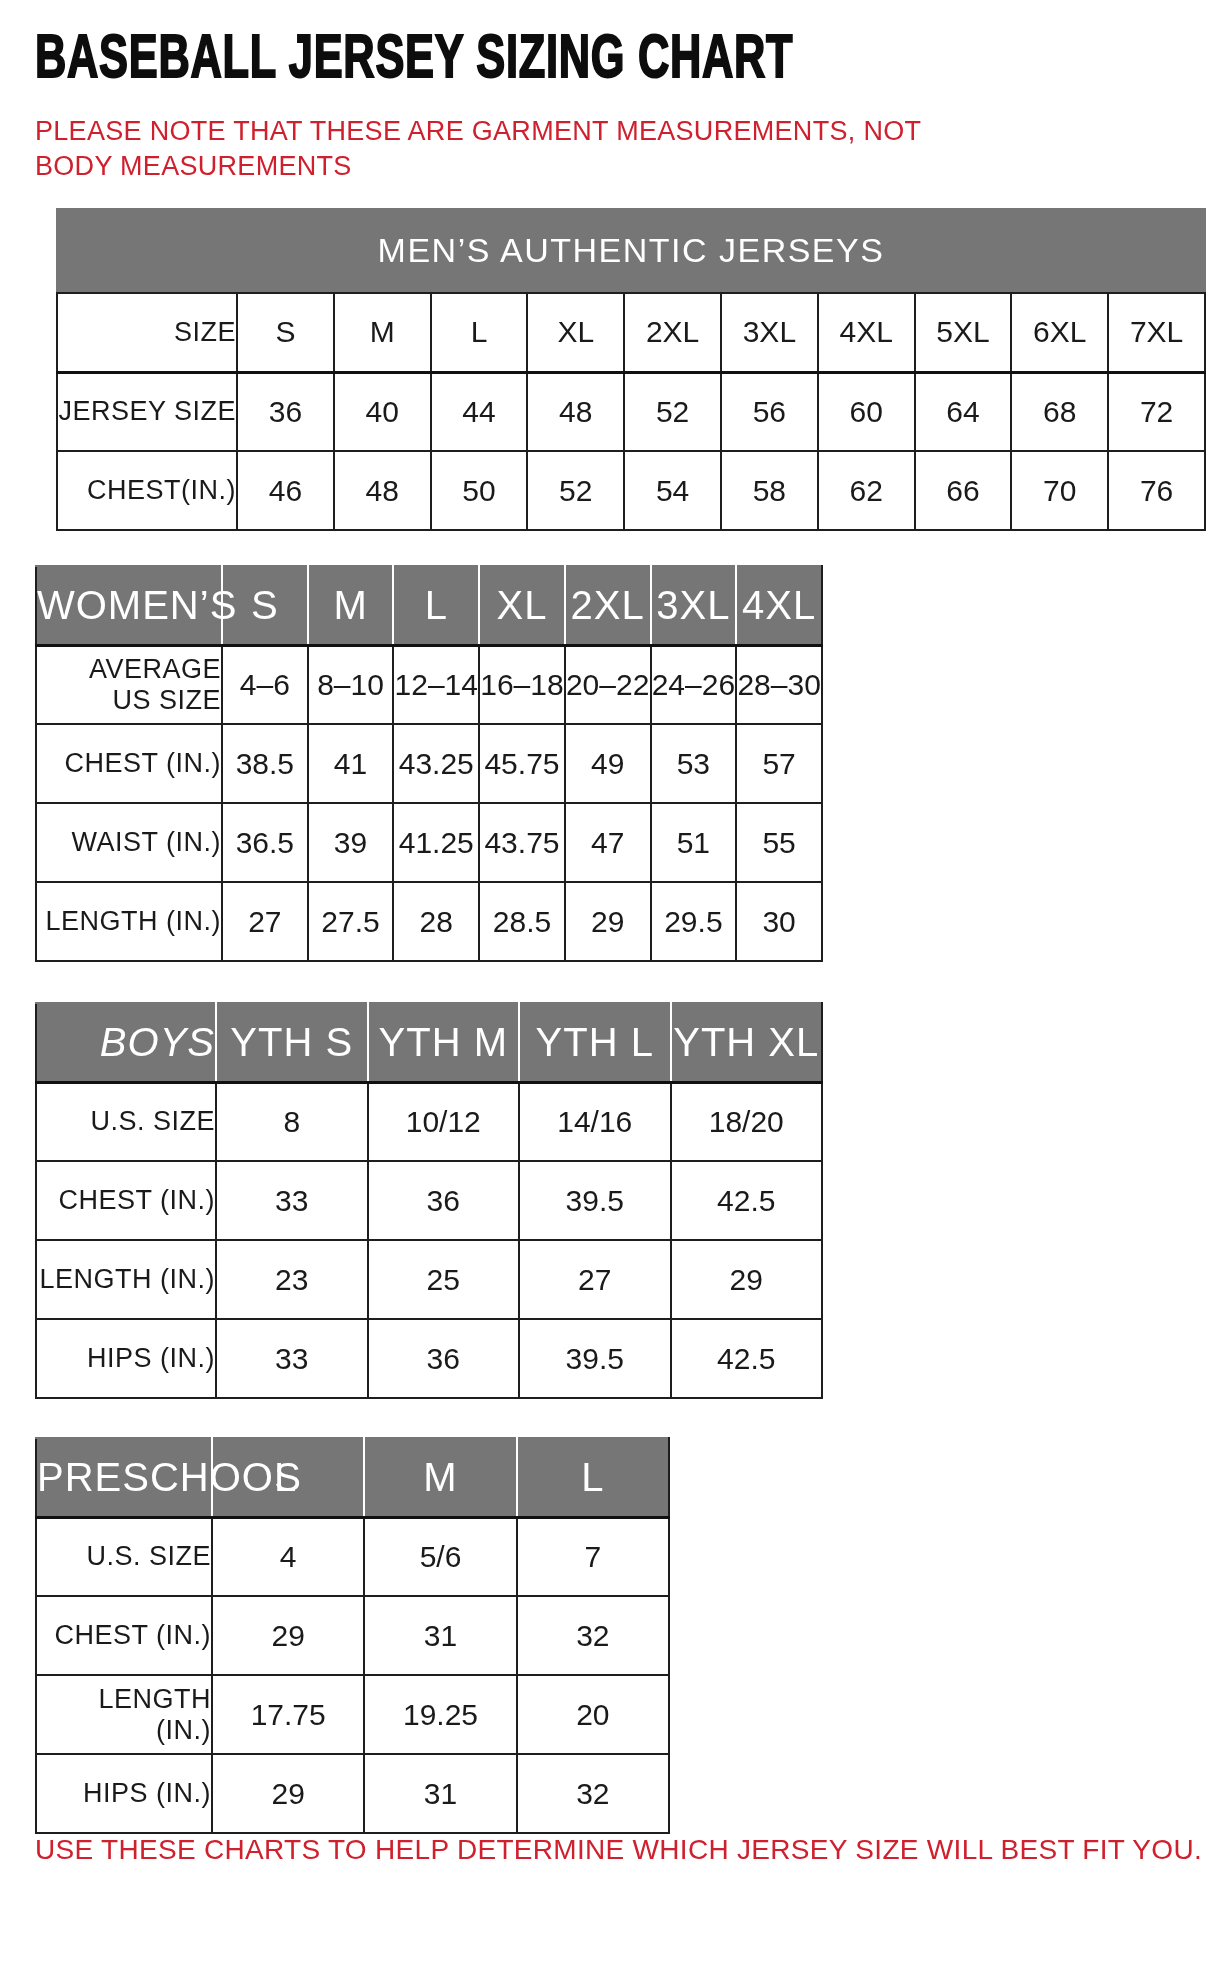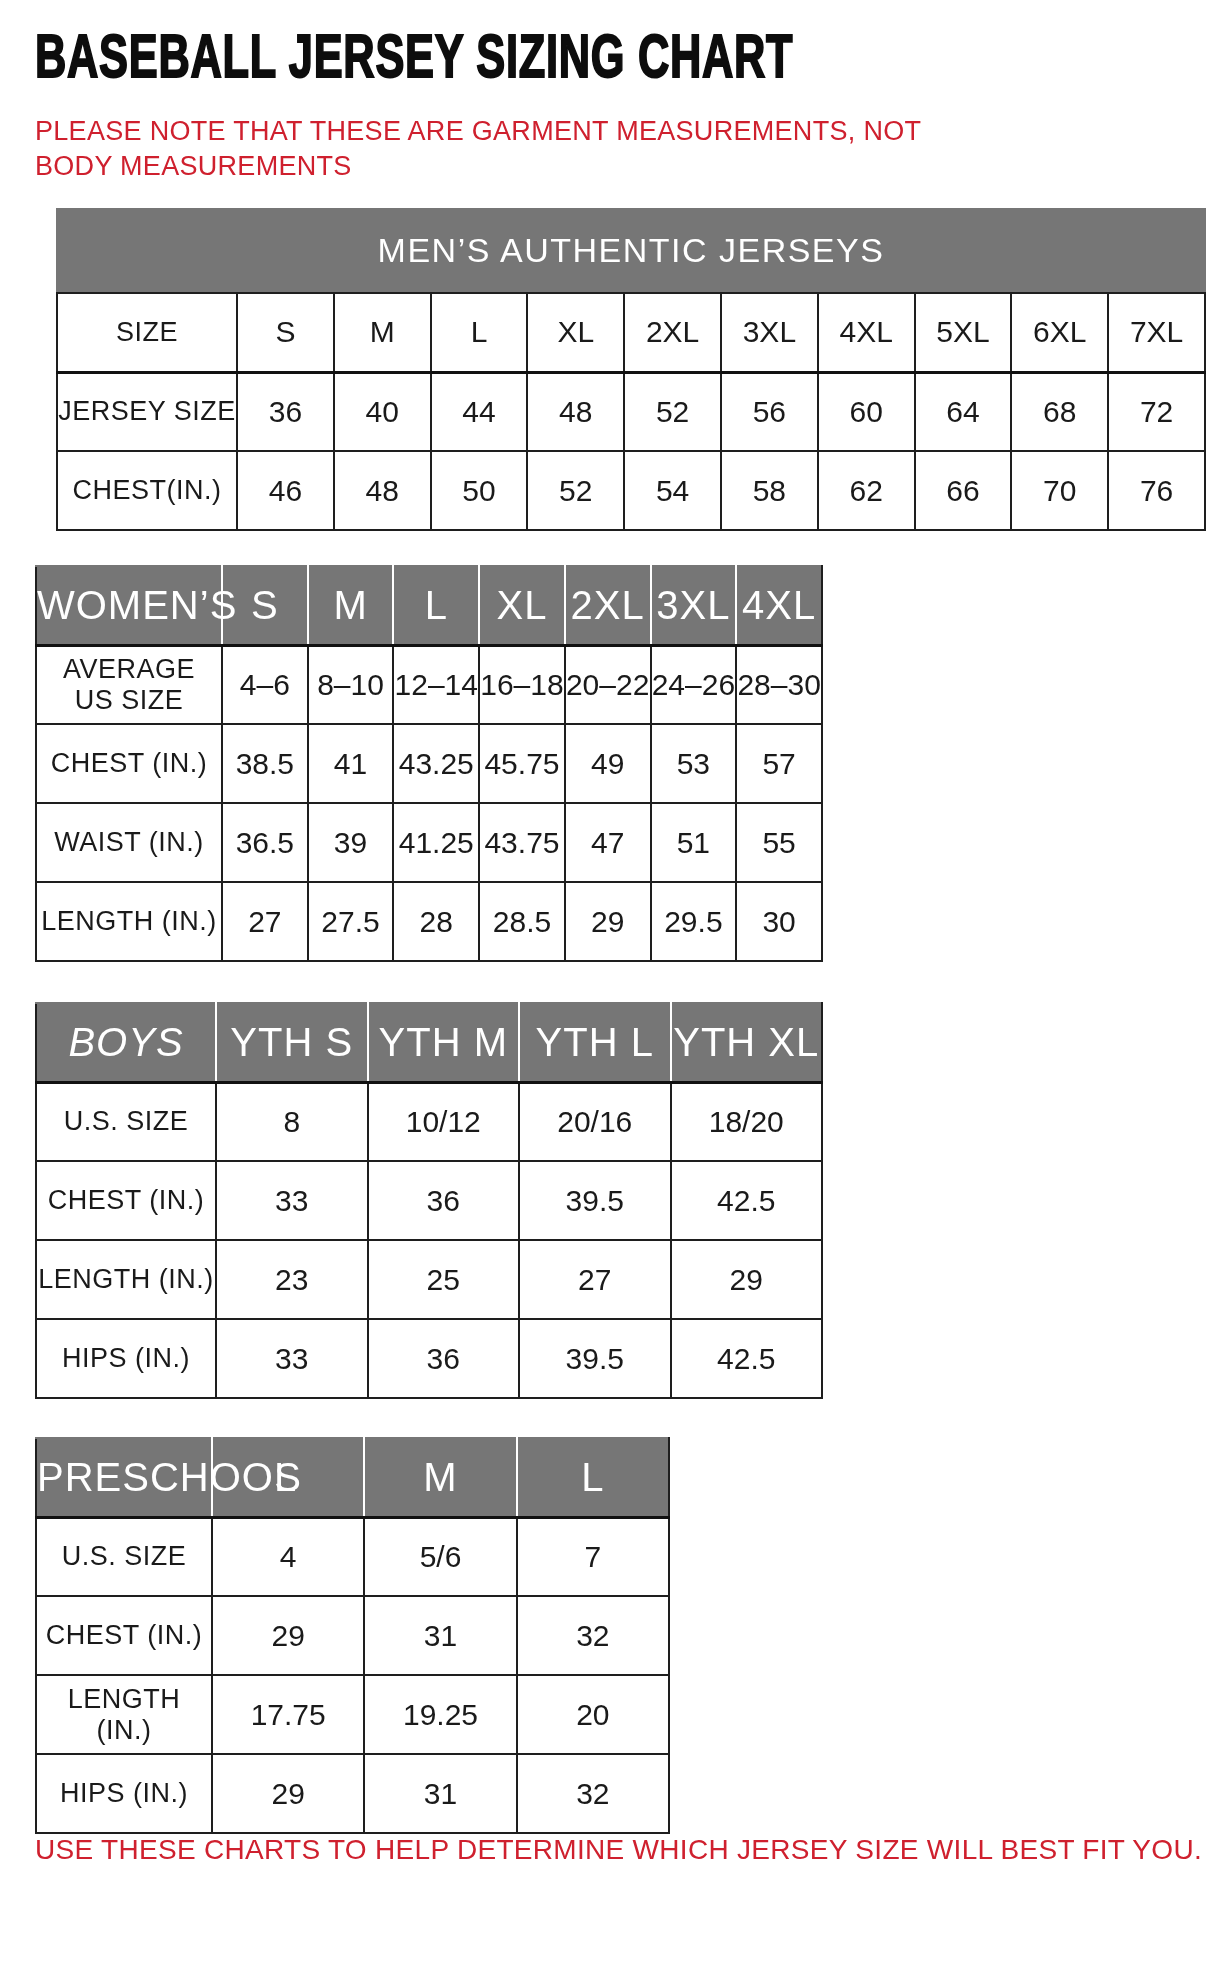"SIZE" th.lbl { text-align: none -> right }
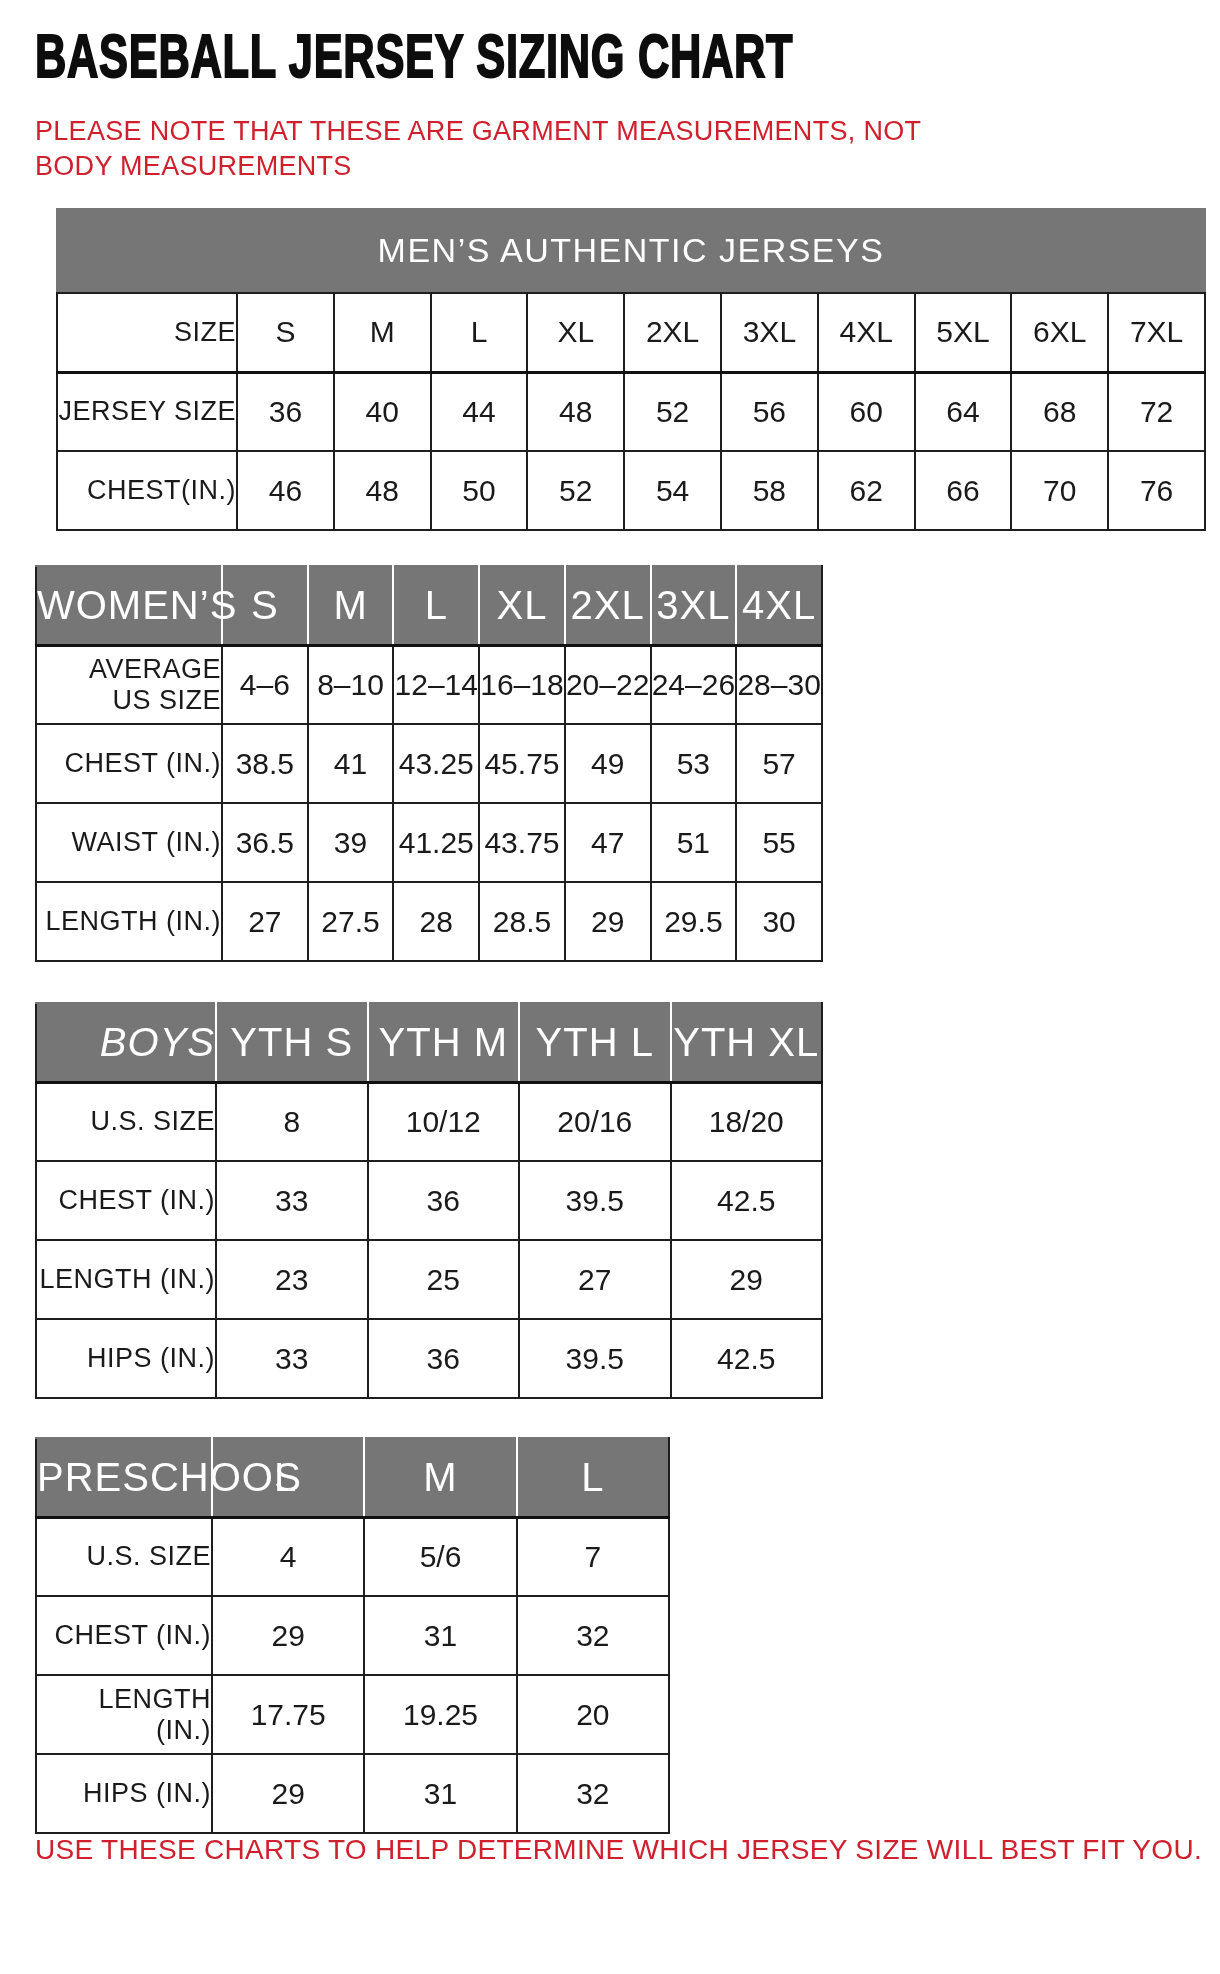"20/16" td { text: 20/16 -> 14/16 }
